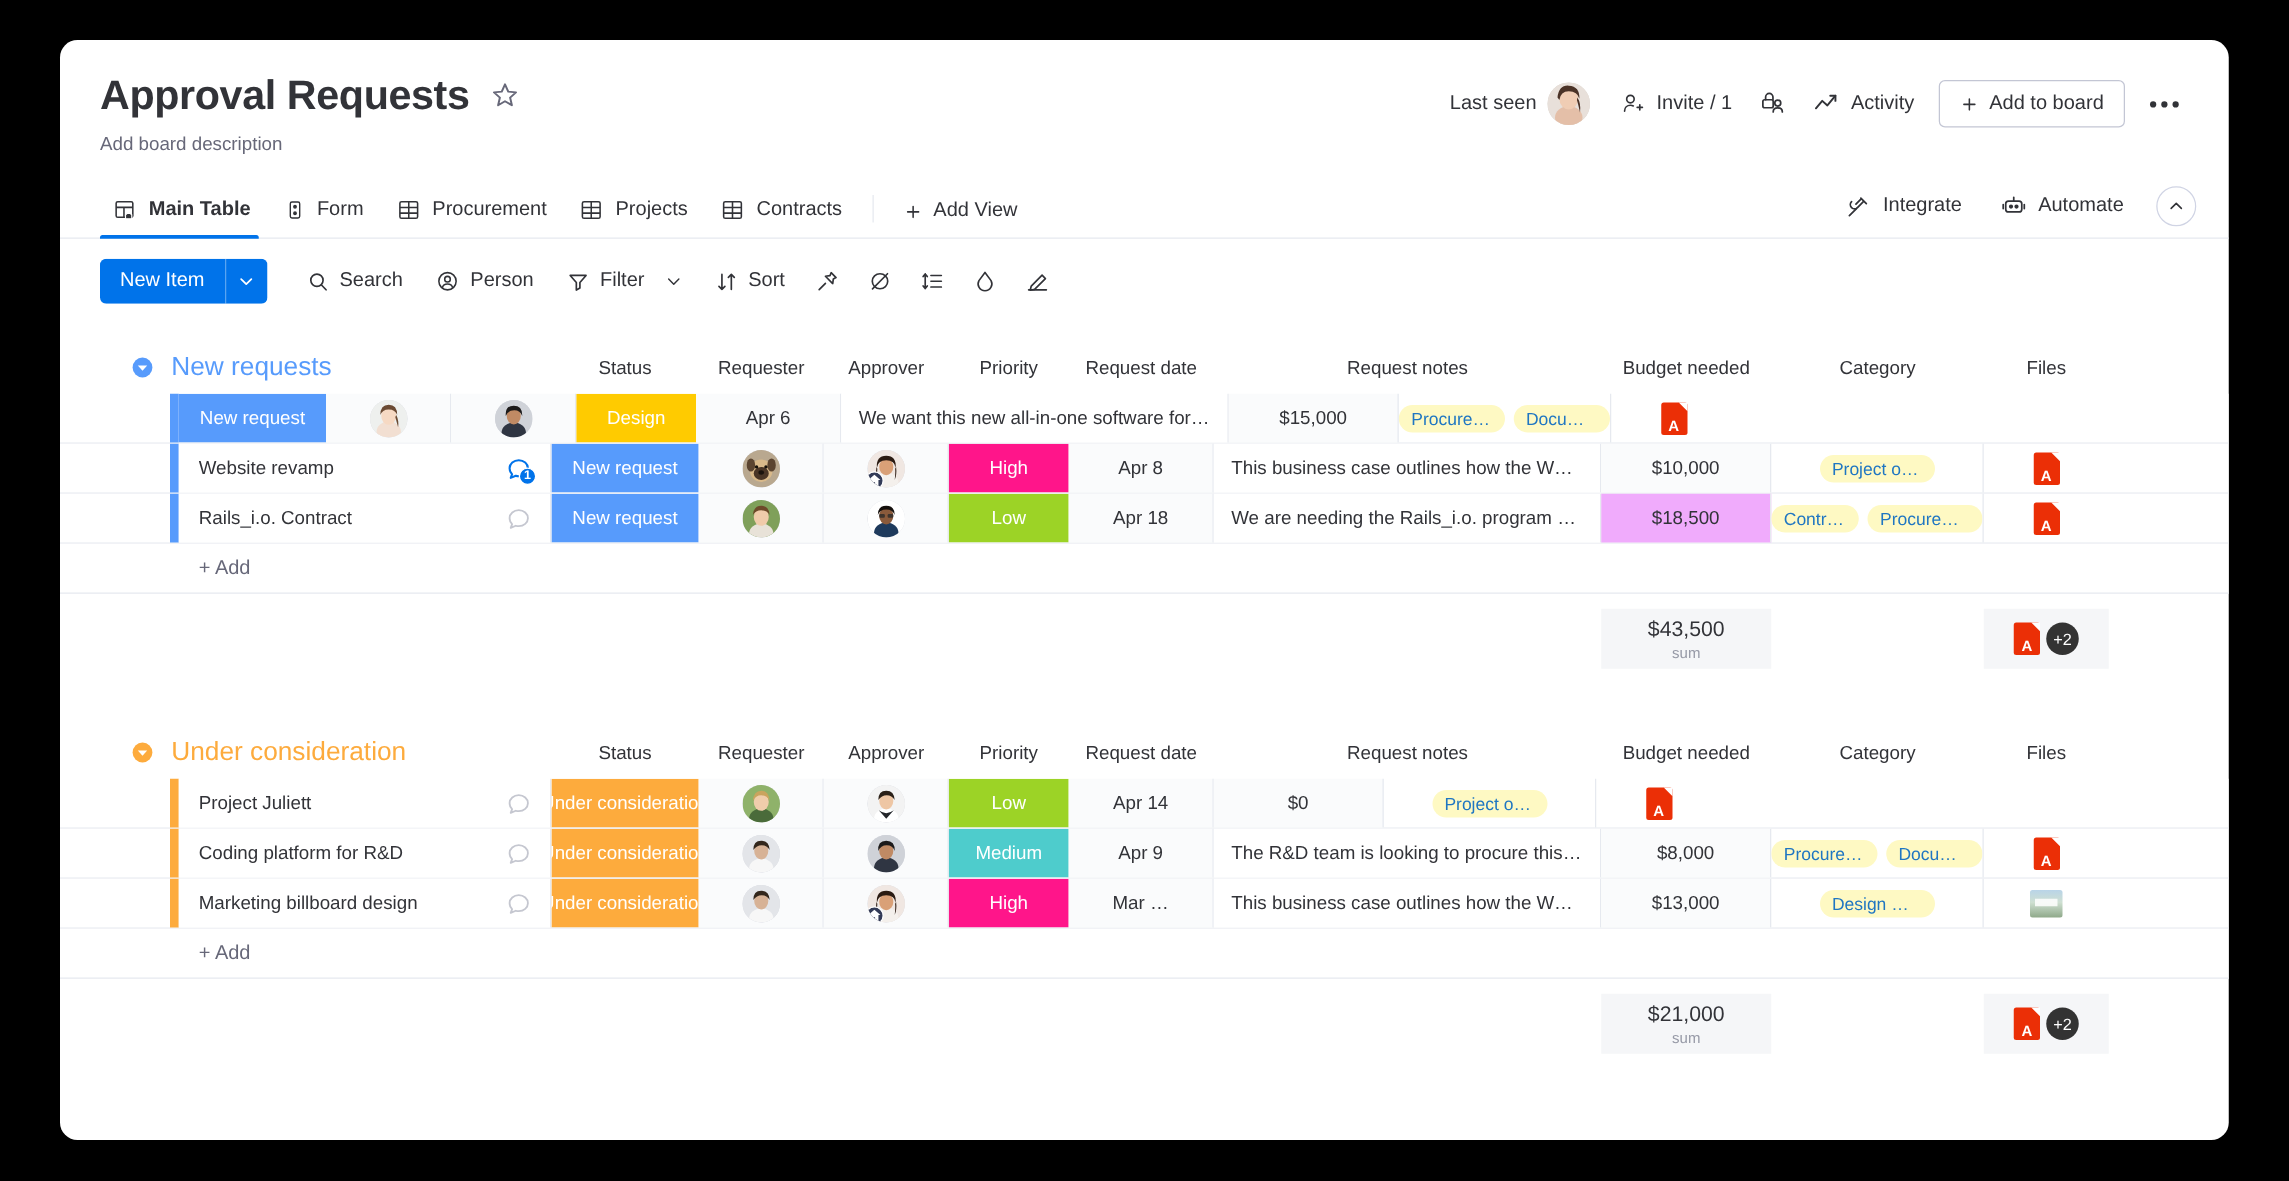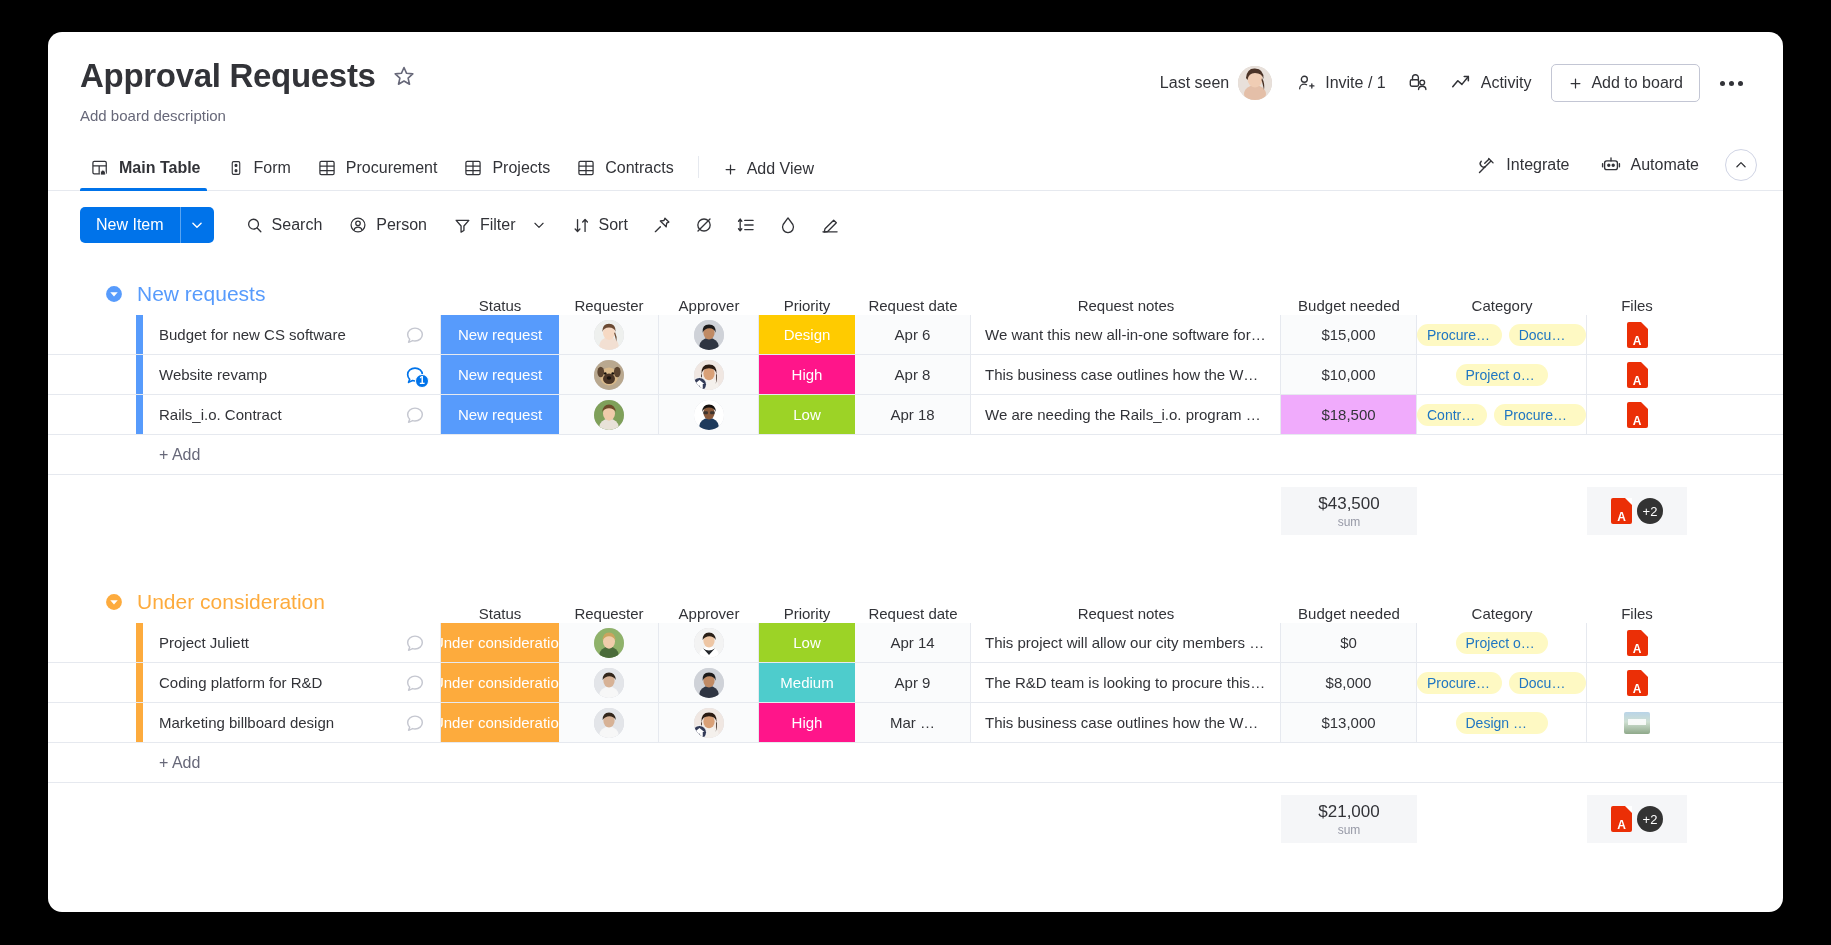"Status" .col-headers { top: 11px -> 0 }
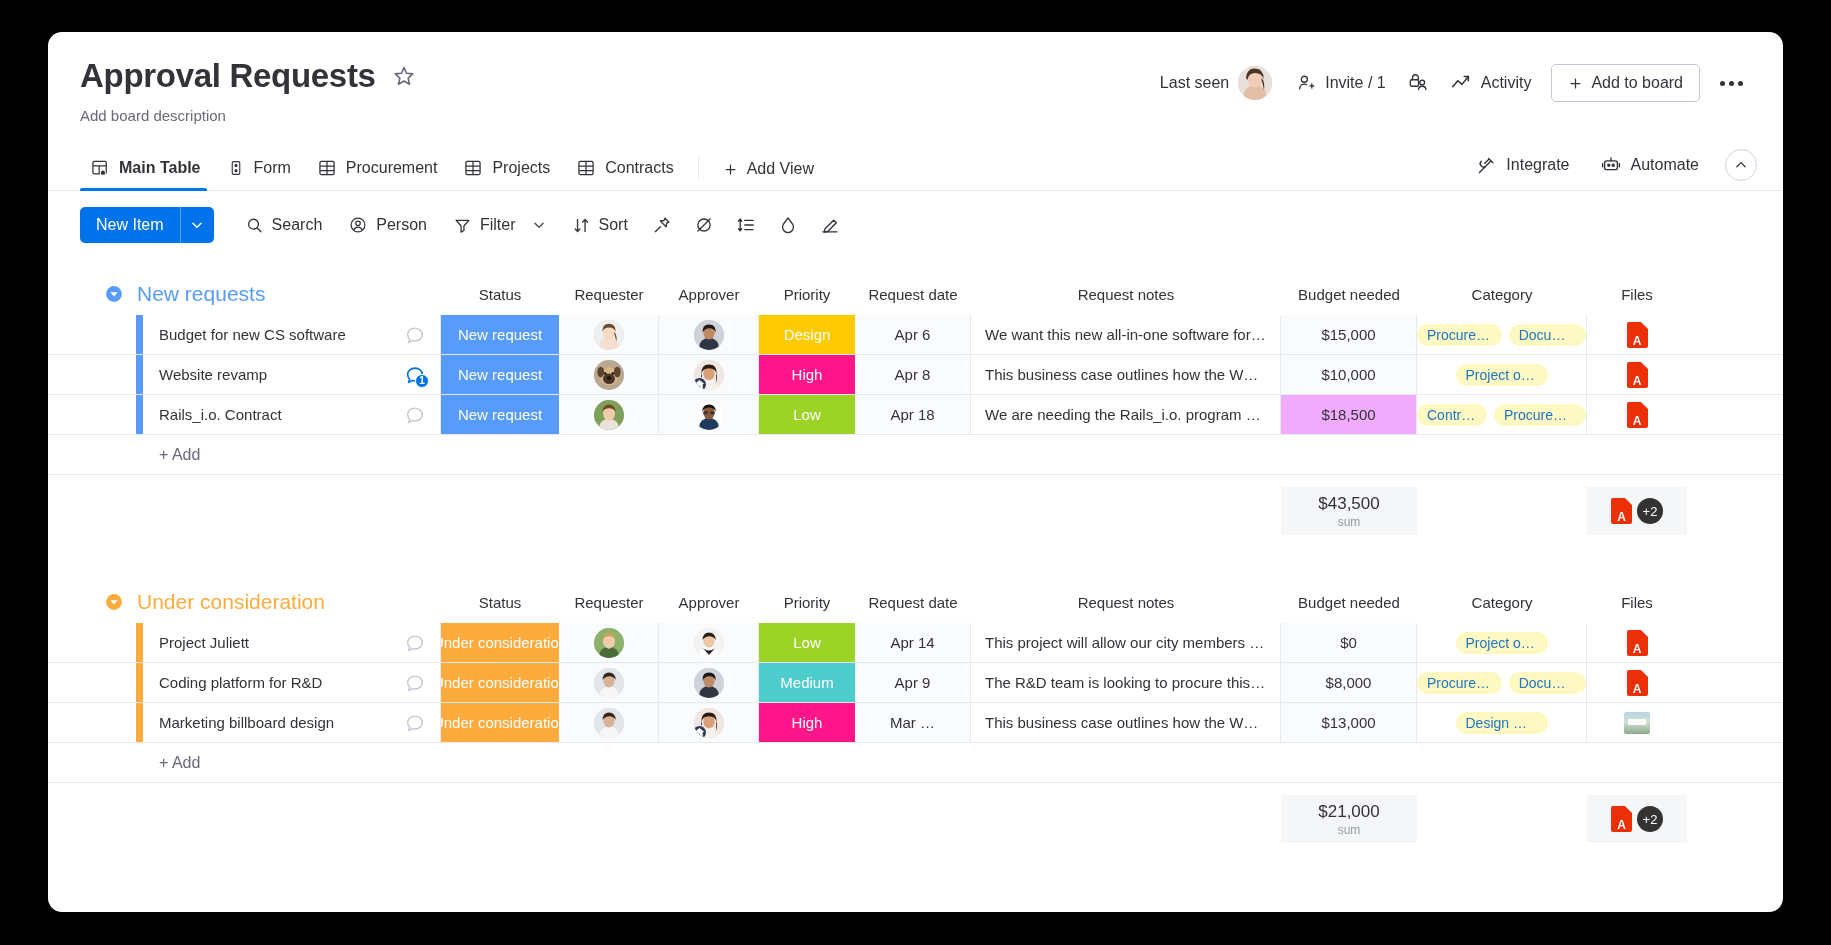"Budget for new CS software" div.cell { html: <div> <span>Budget for new CS software</span> <span> <svg> <path></path> </svg> </span> </div> -> none }
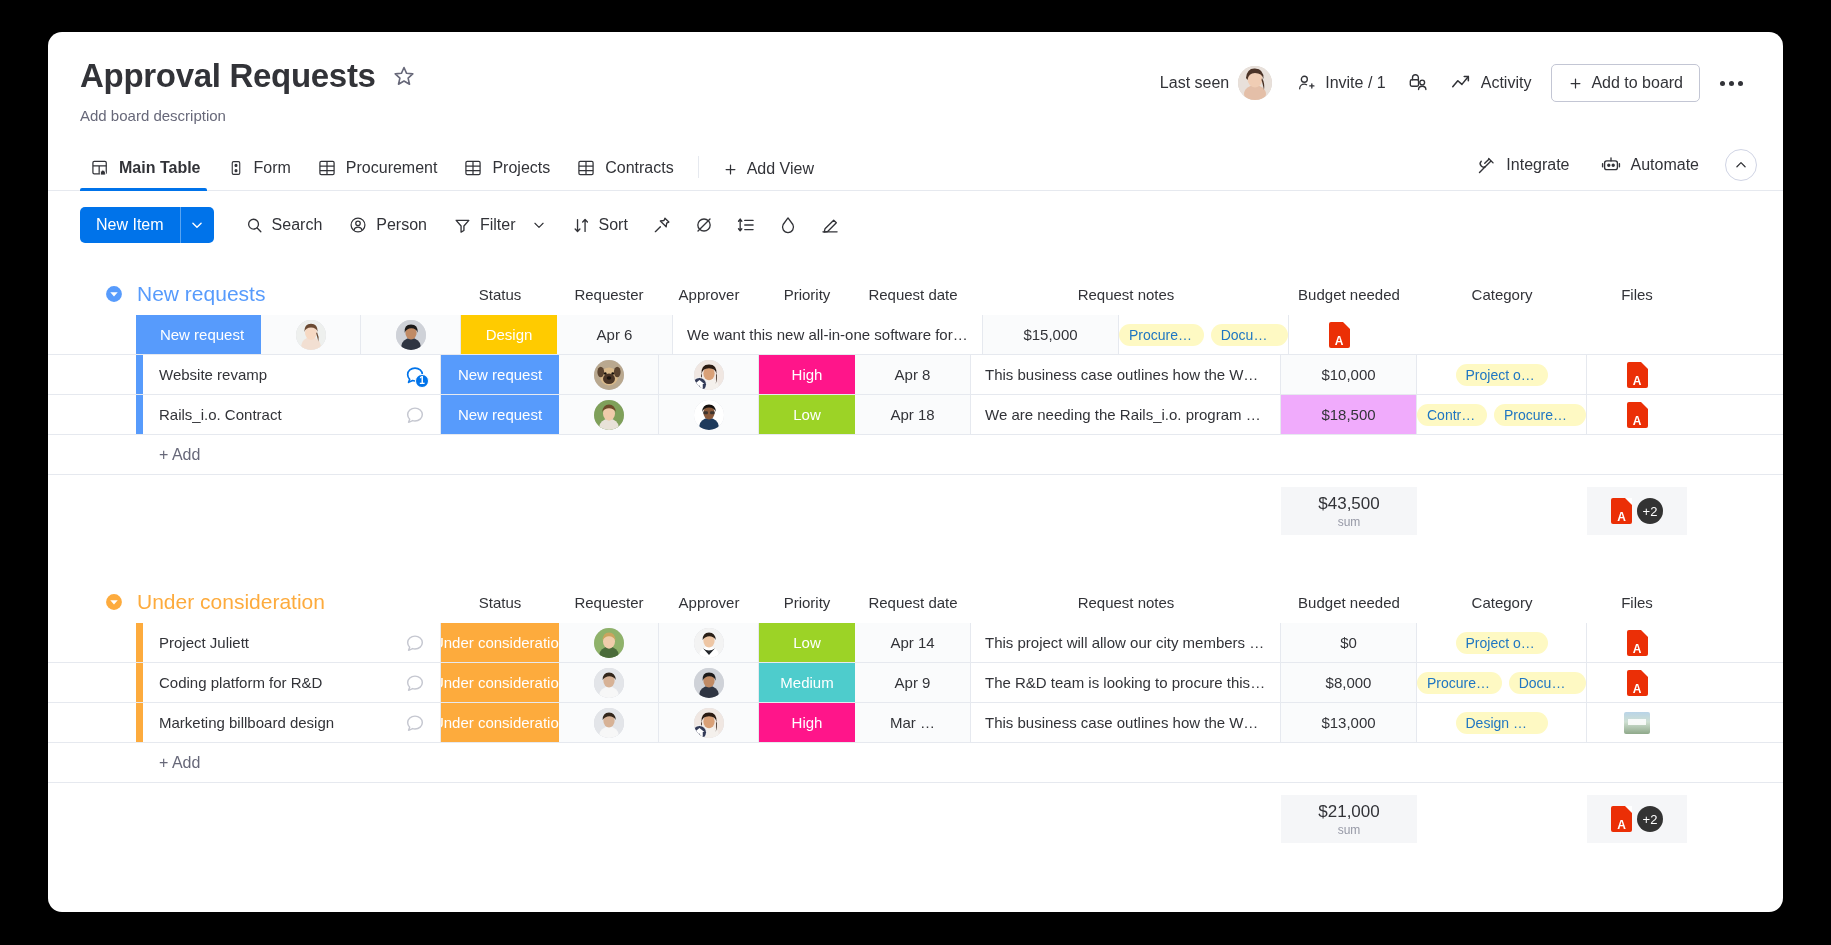"This project will allow our" div.cell { html: <div> <span>This project will allow our city members to …</span> </div> -> none }
